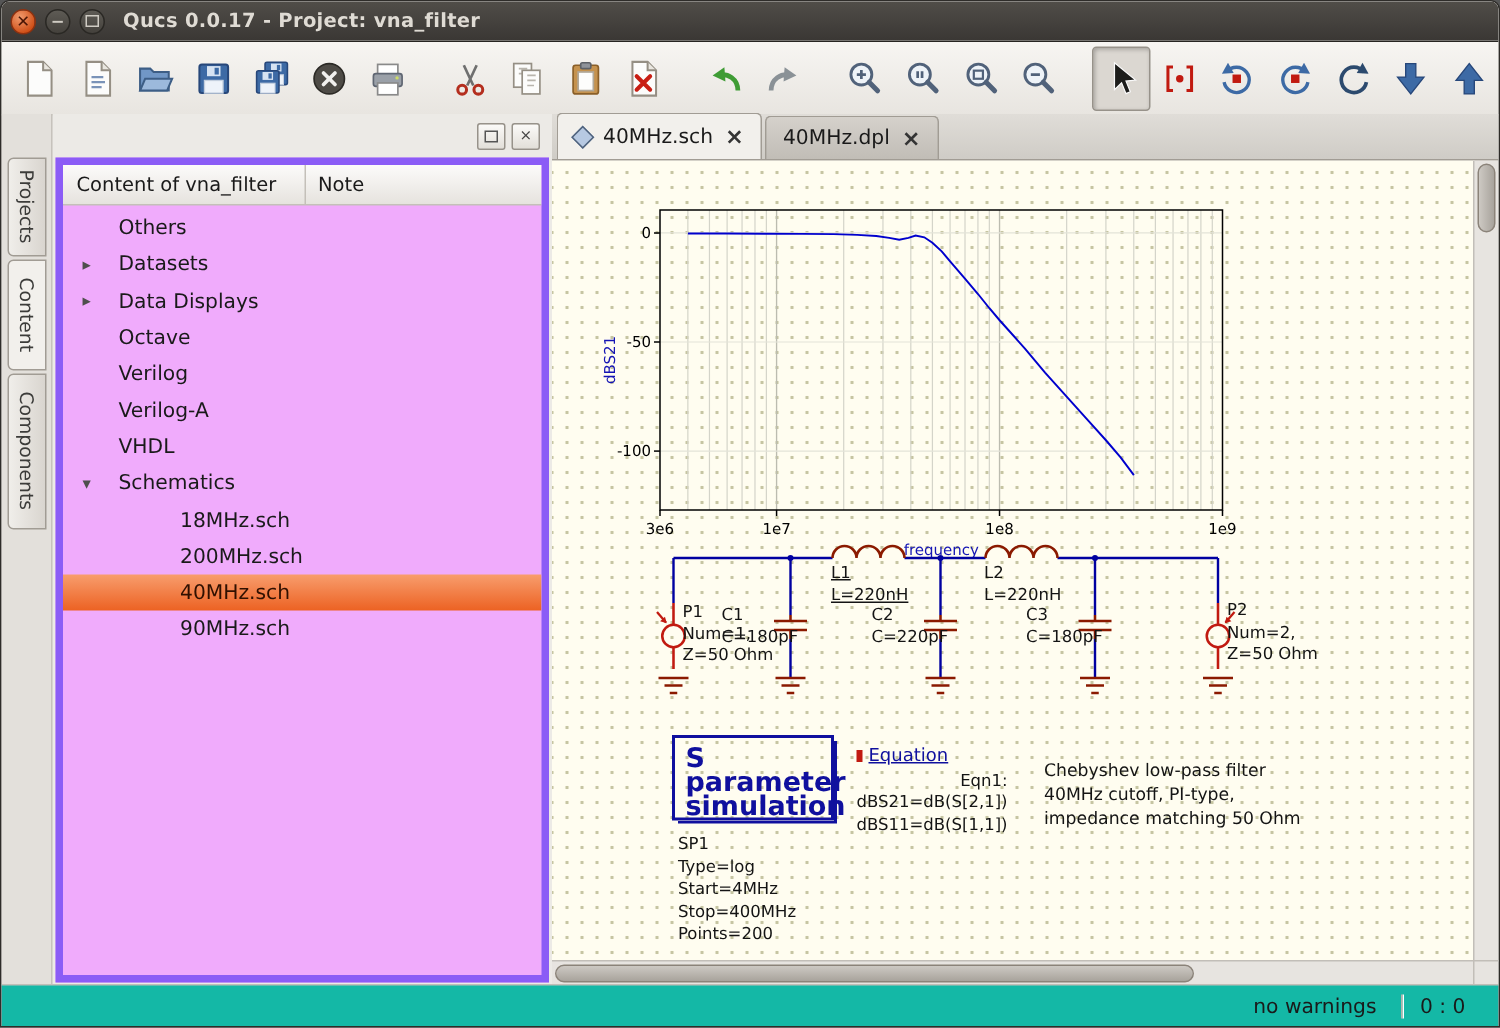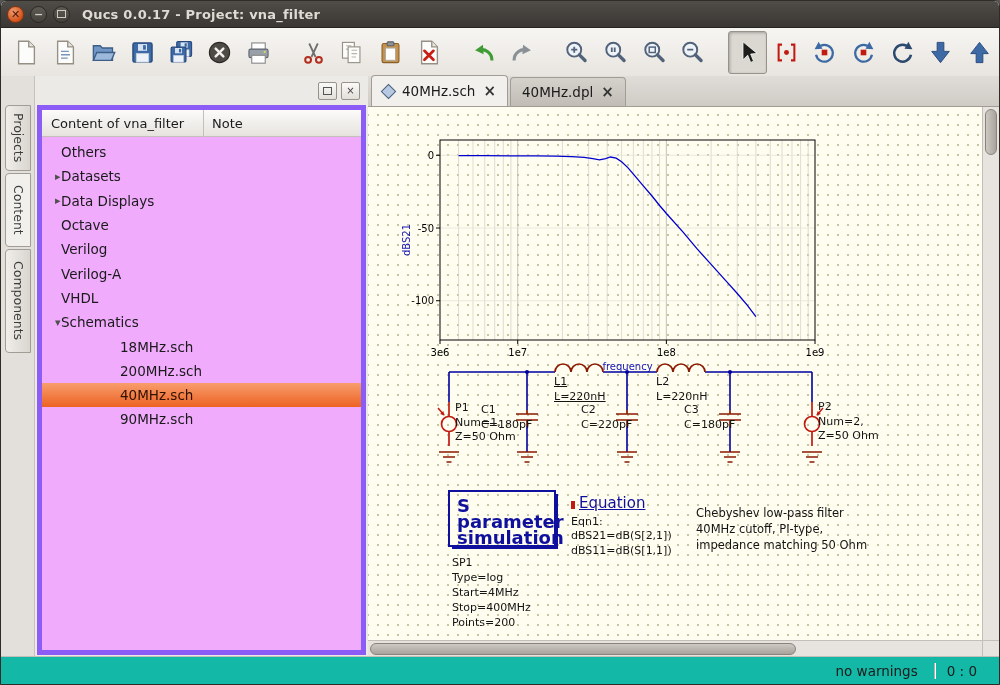"Others" .lvl1 { padding-left: 19px -> 37px }
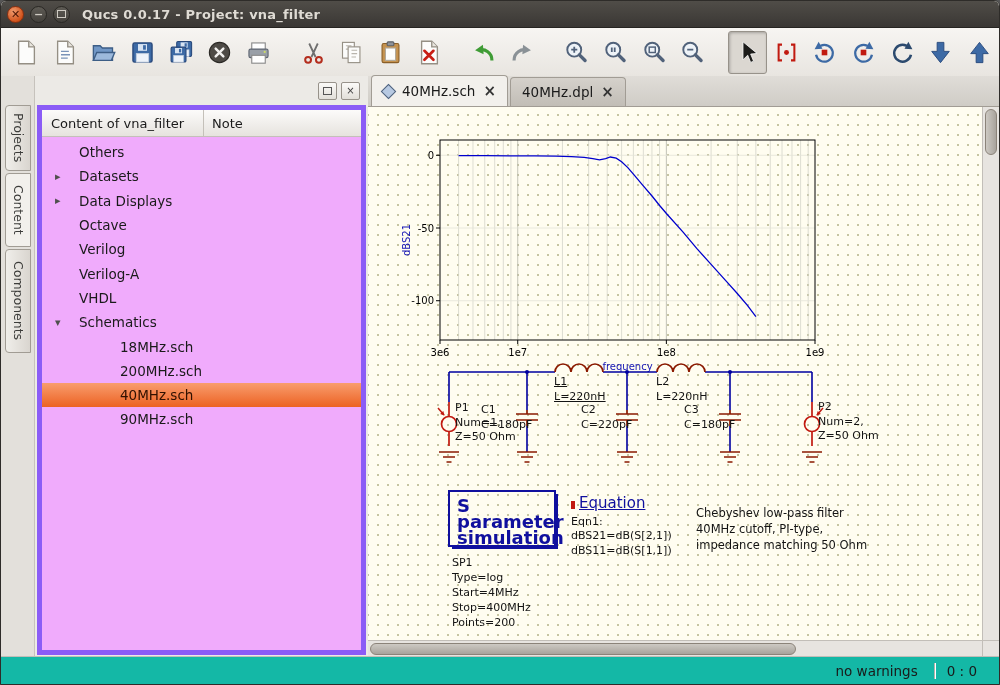"Equation" .eq-title { font-size: 15px -> 12px }
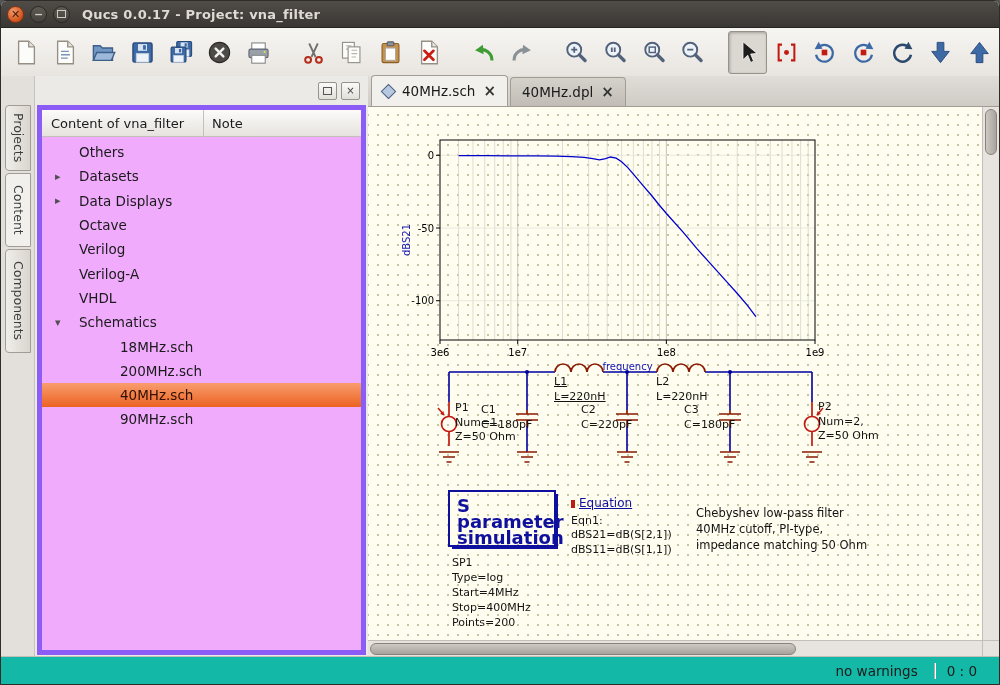"Eqn1:" div { text-align: none -> right }
